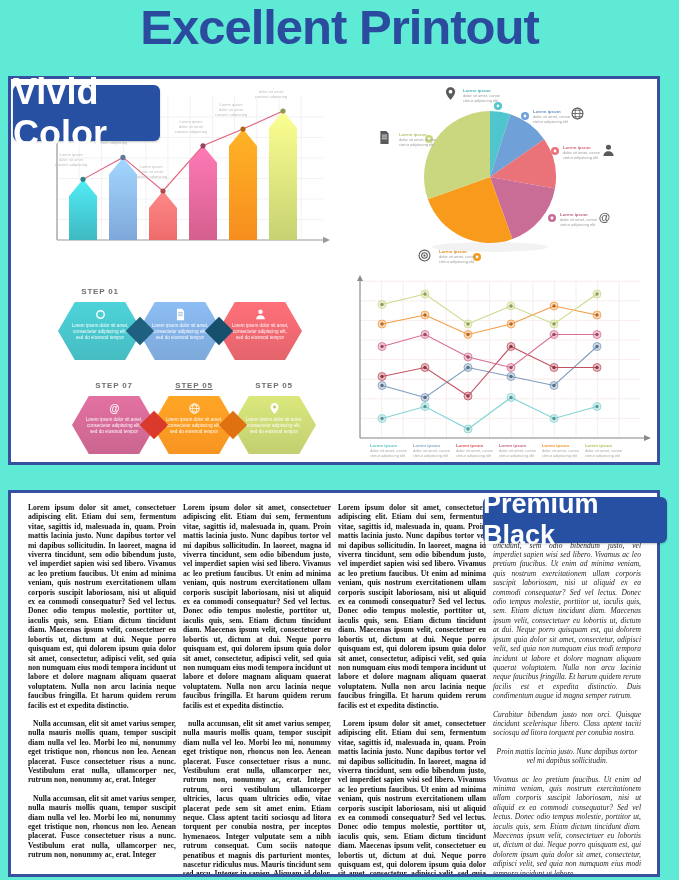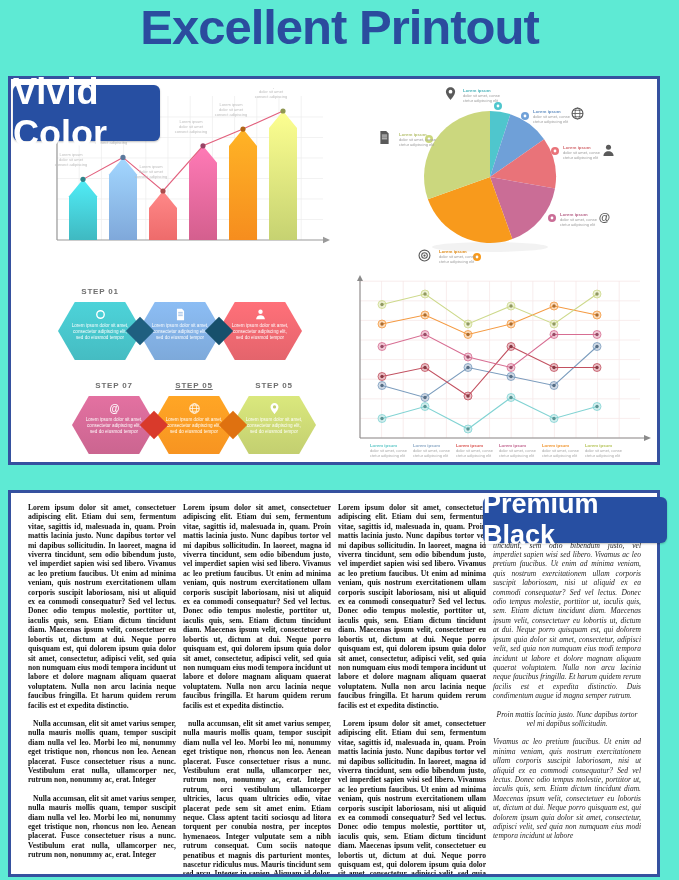"Curabitur bibendum justo non orci." p { html: none -> <p>Curabitur bibendum justo non orci. Quisque tincidunt scelerisque libero. Class aptent taciti sociosqu ad litora torquent per conubia nostra.</p> }
